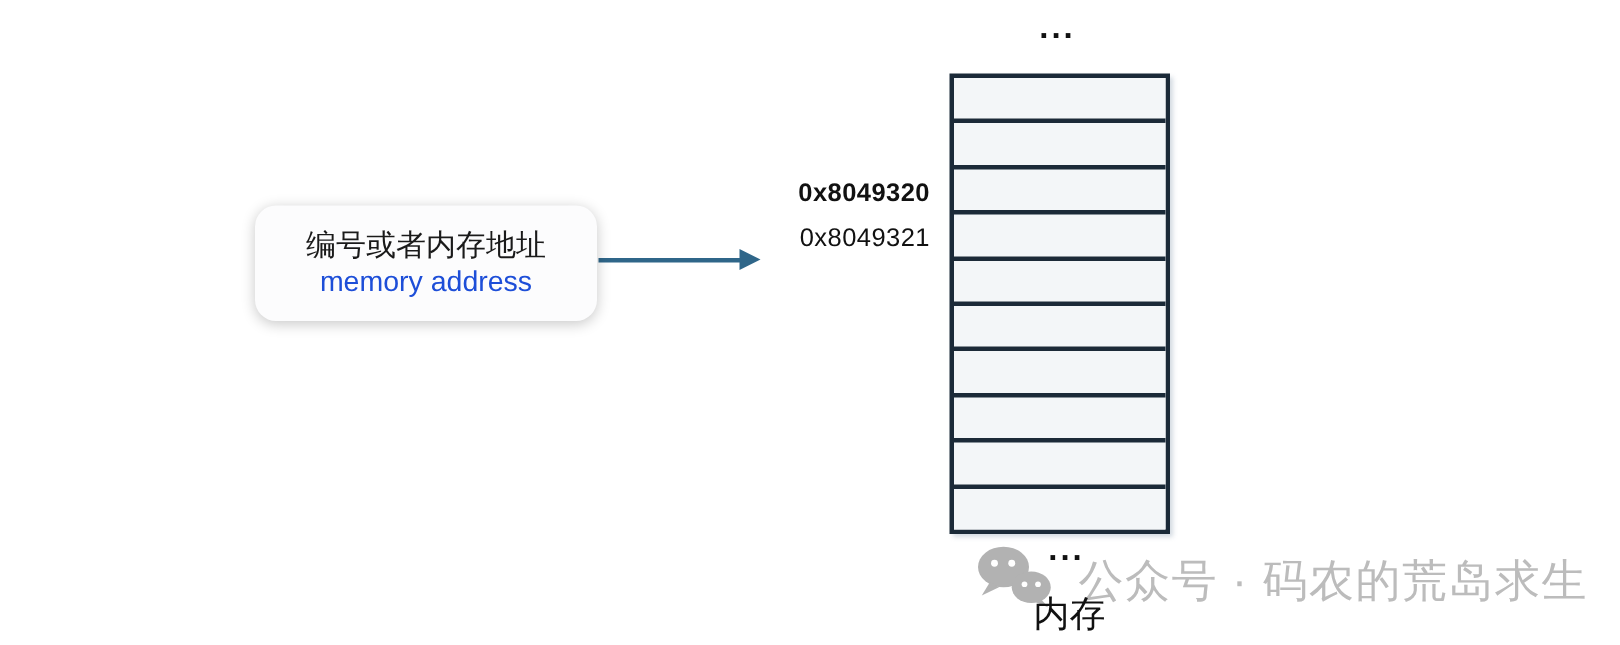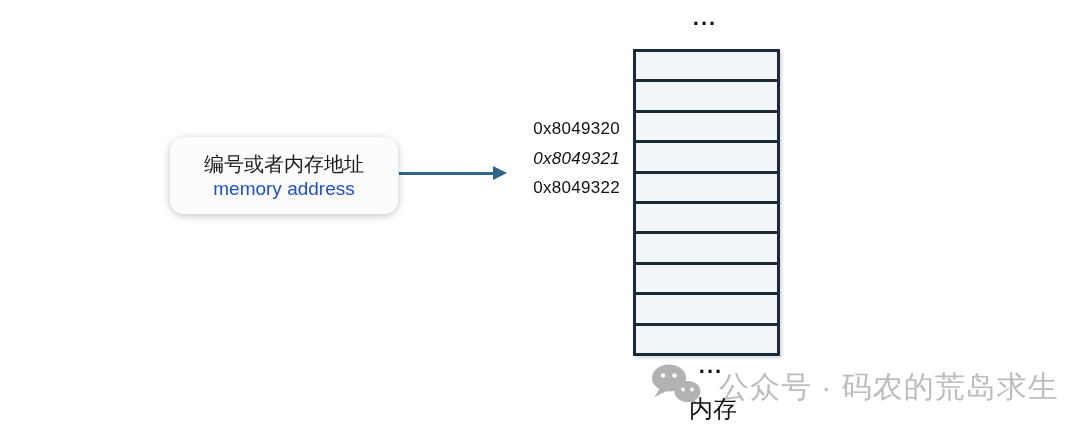"0x8049320" .addr-0 { font-weight: none -> bold }
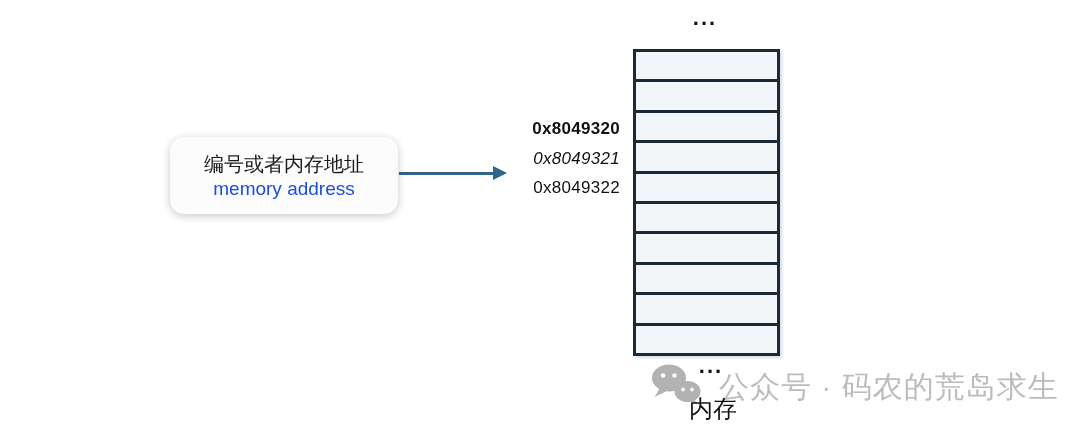"0x8049321" .addr-1 { font-style: italic -> none }
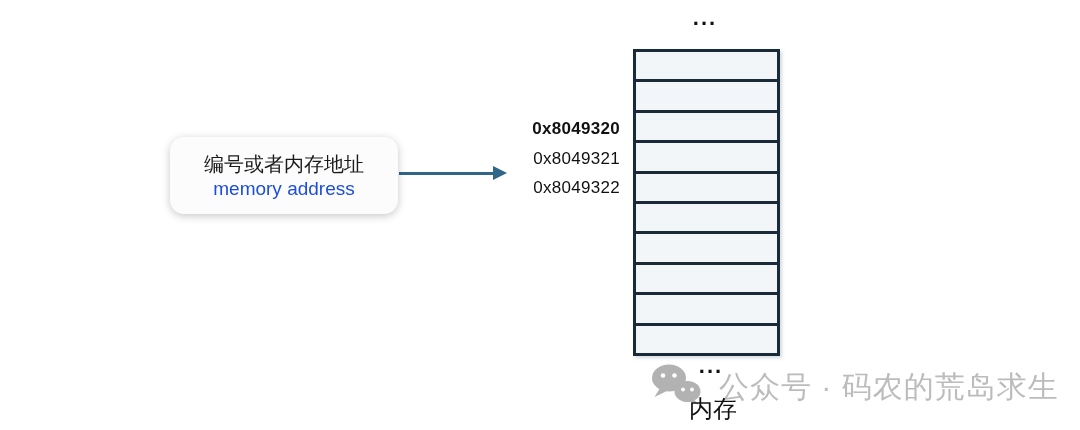"0x8049322" div.addr { html: <div>0x8049322</div> -> none }
